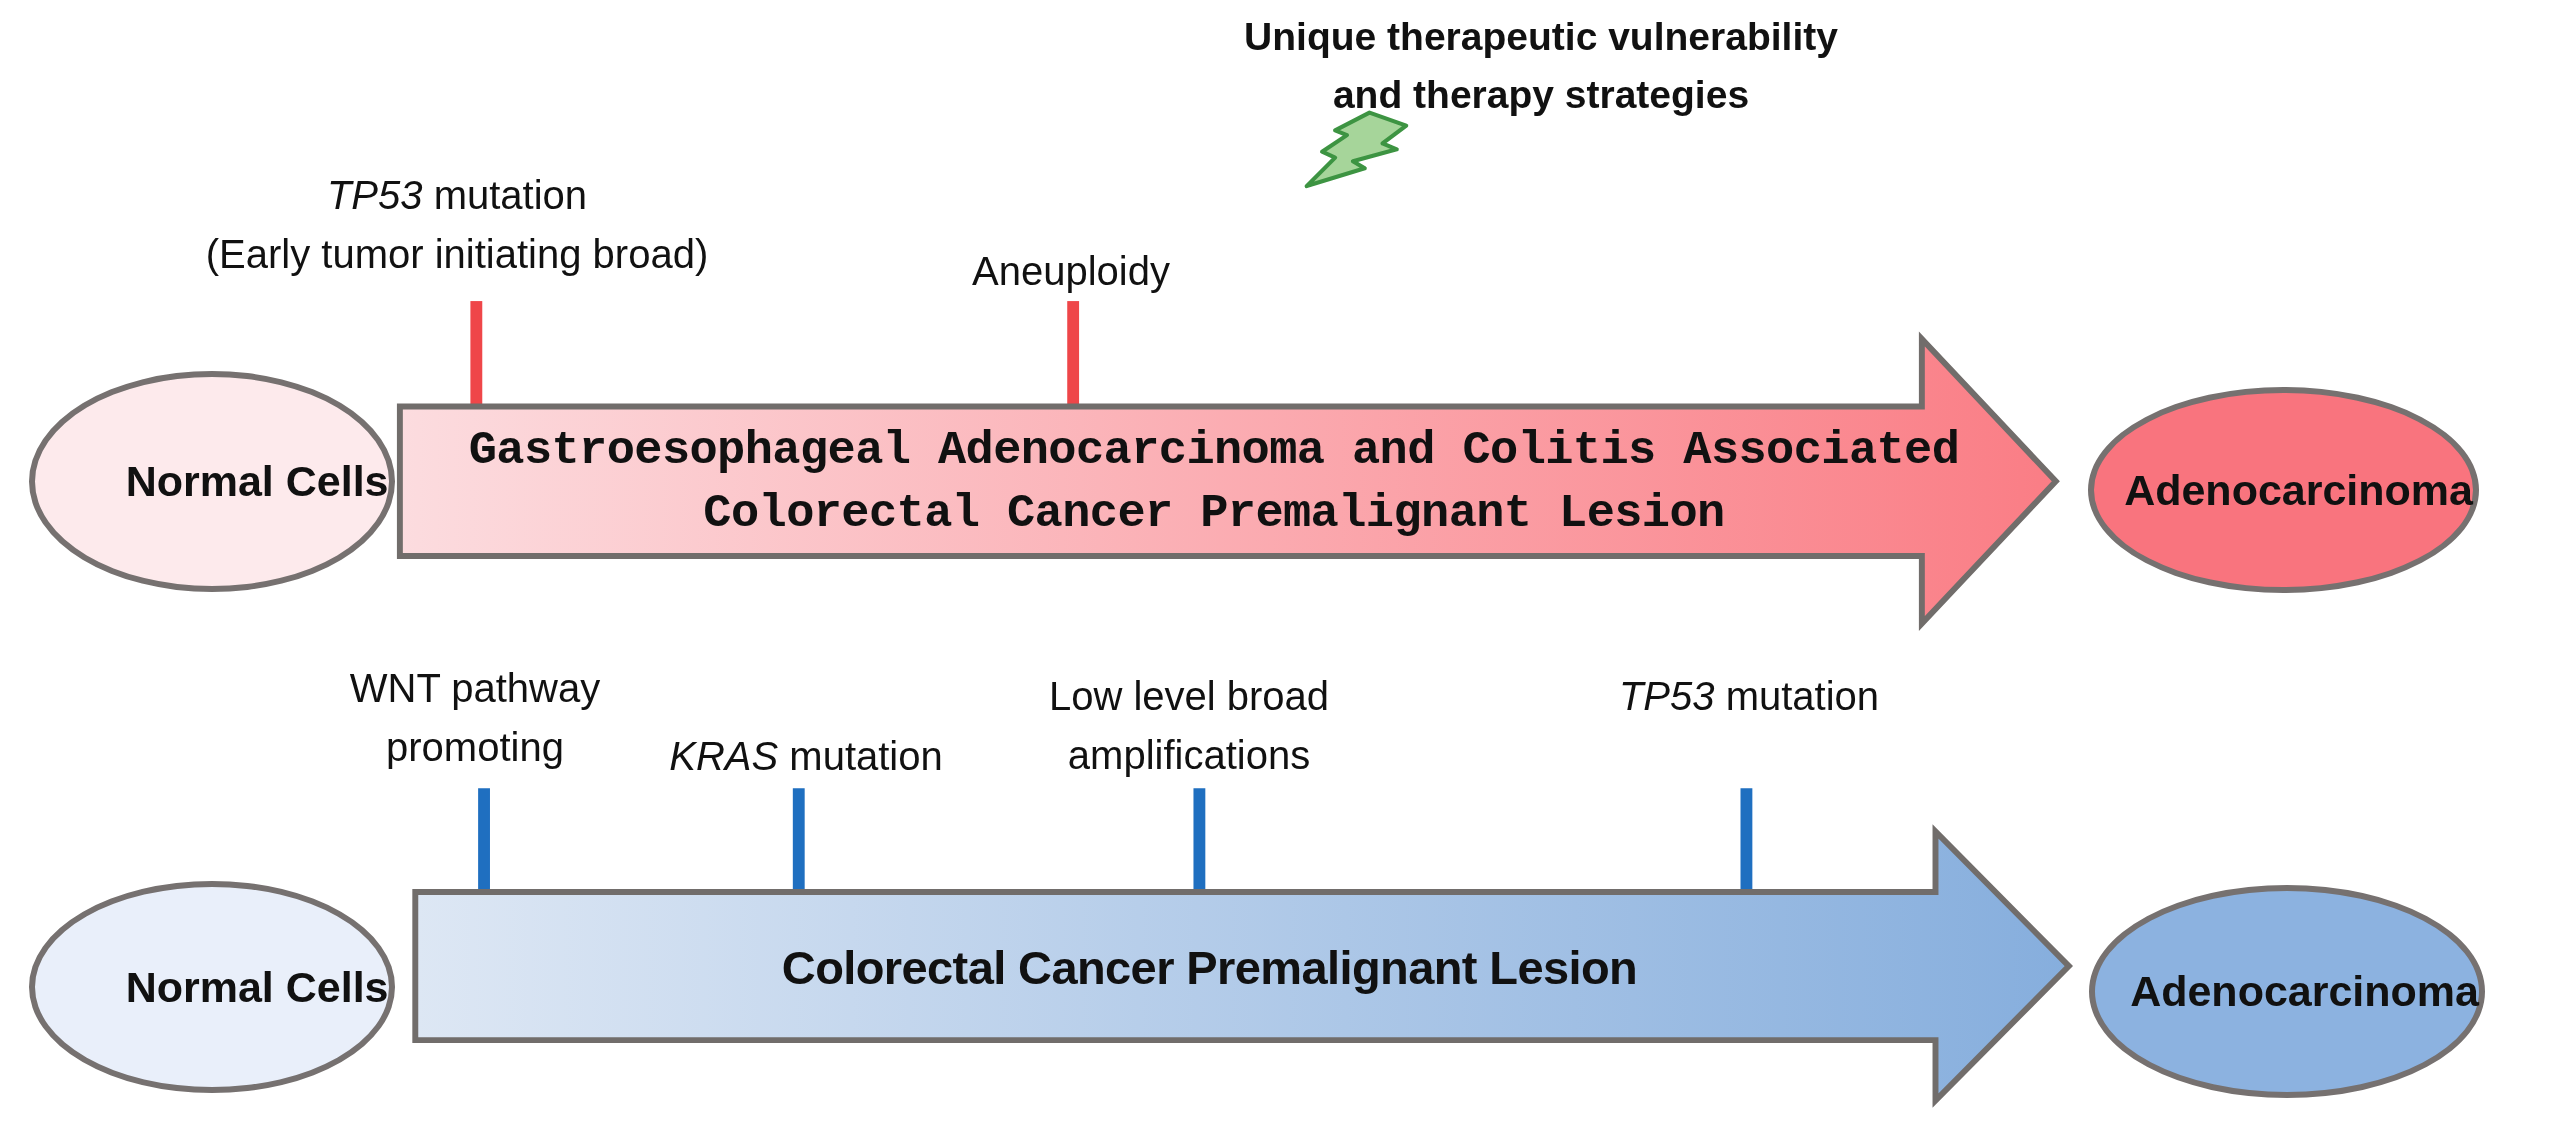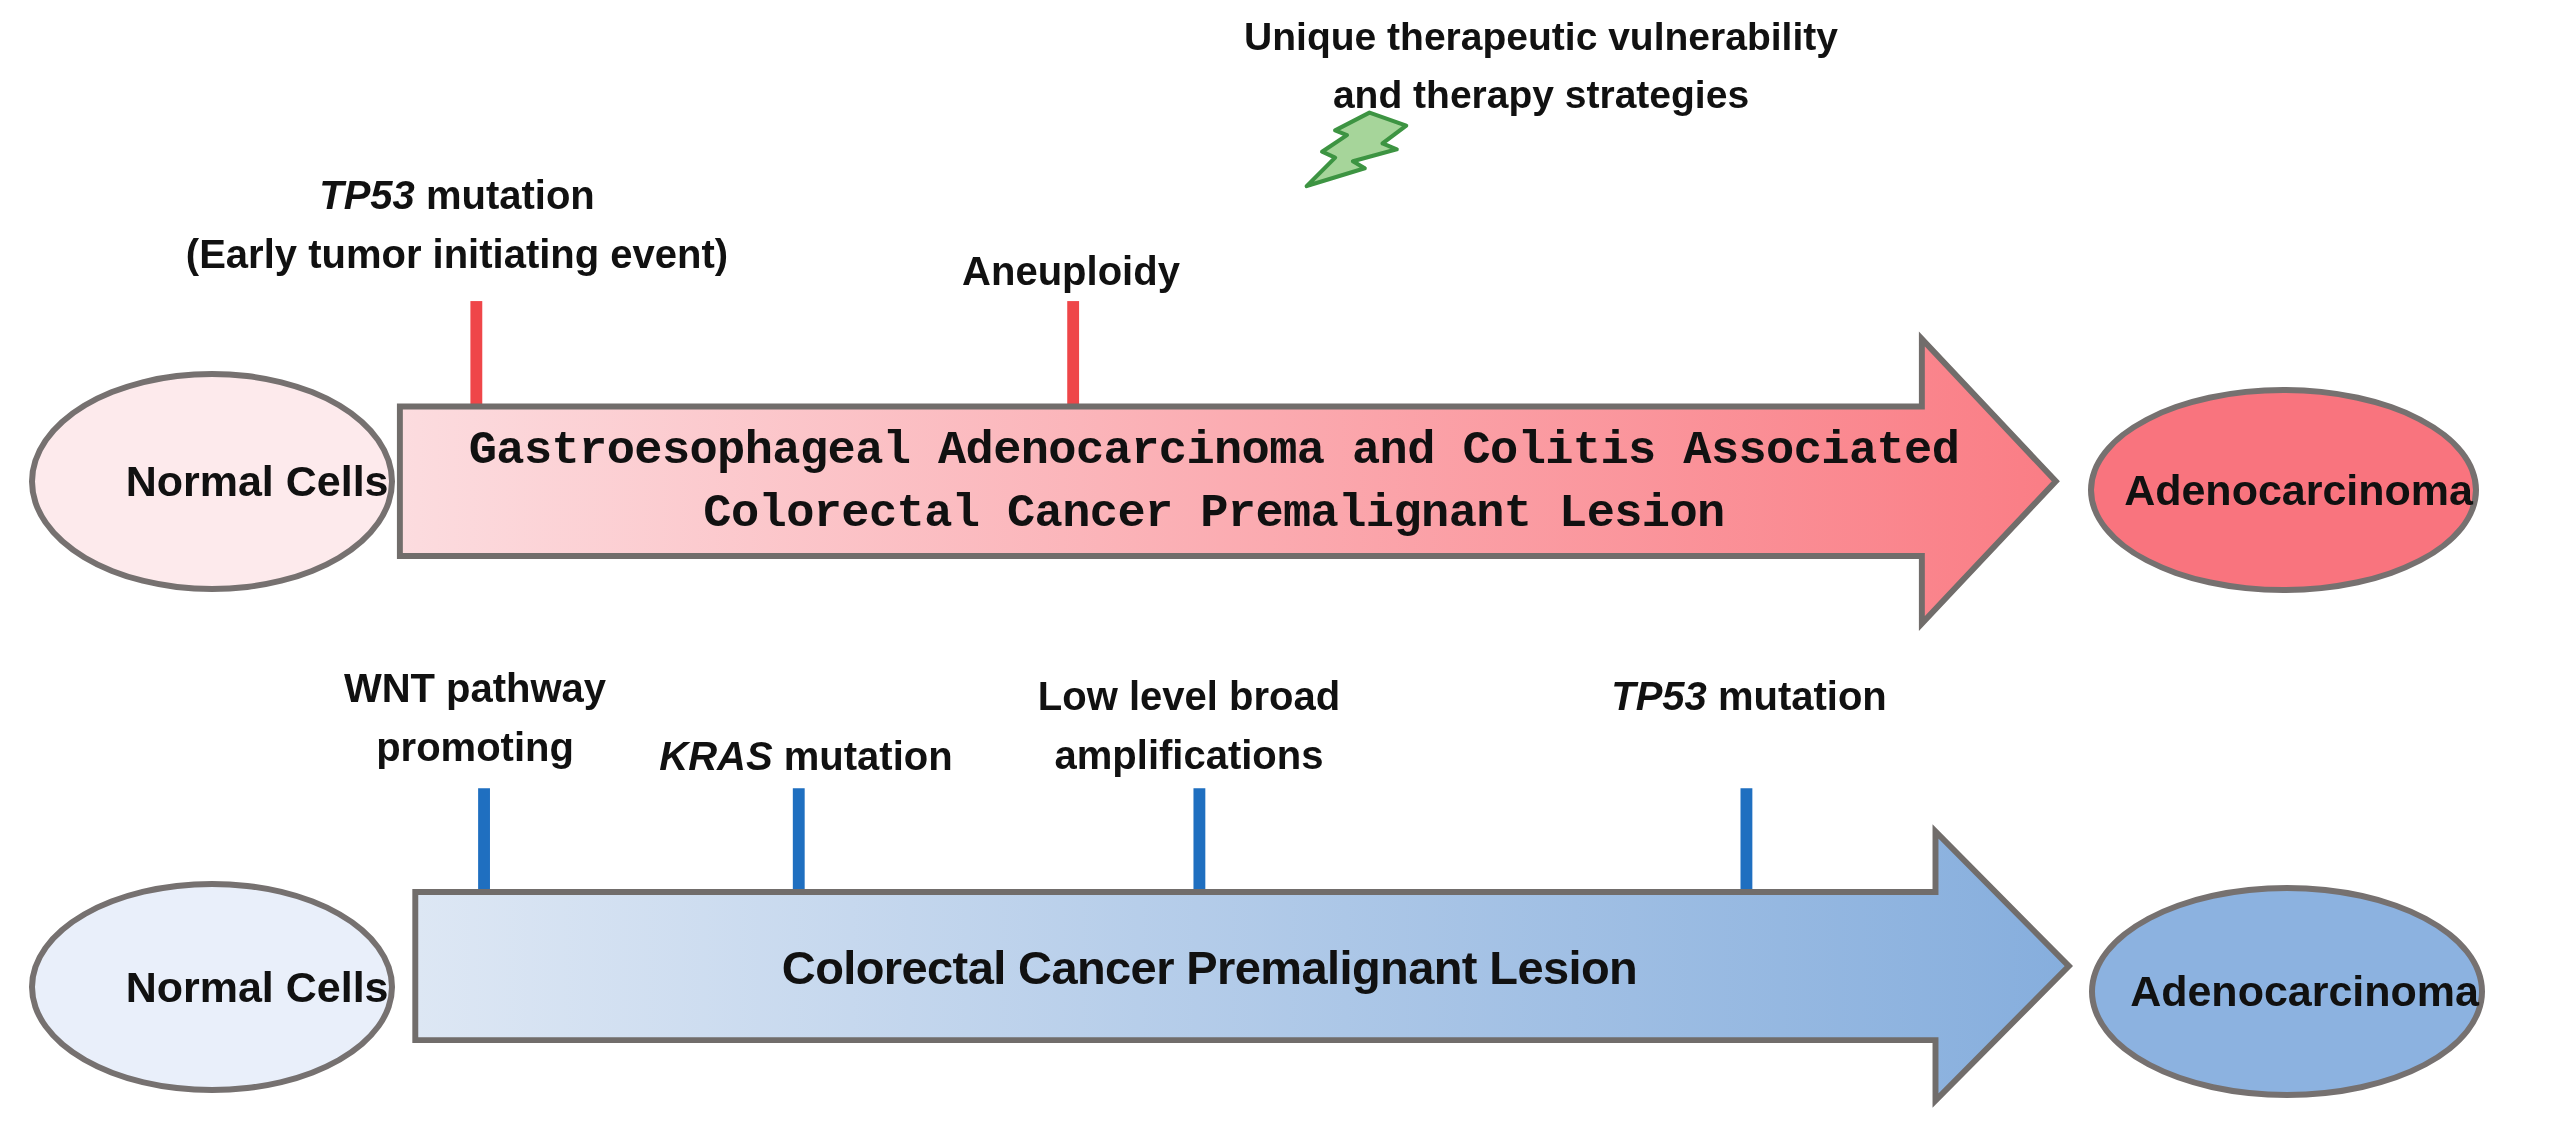"TP53 mutation" .ann { font-weight: bold -> normal }
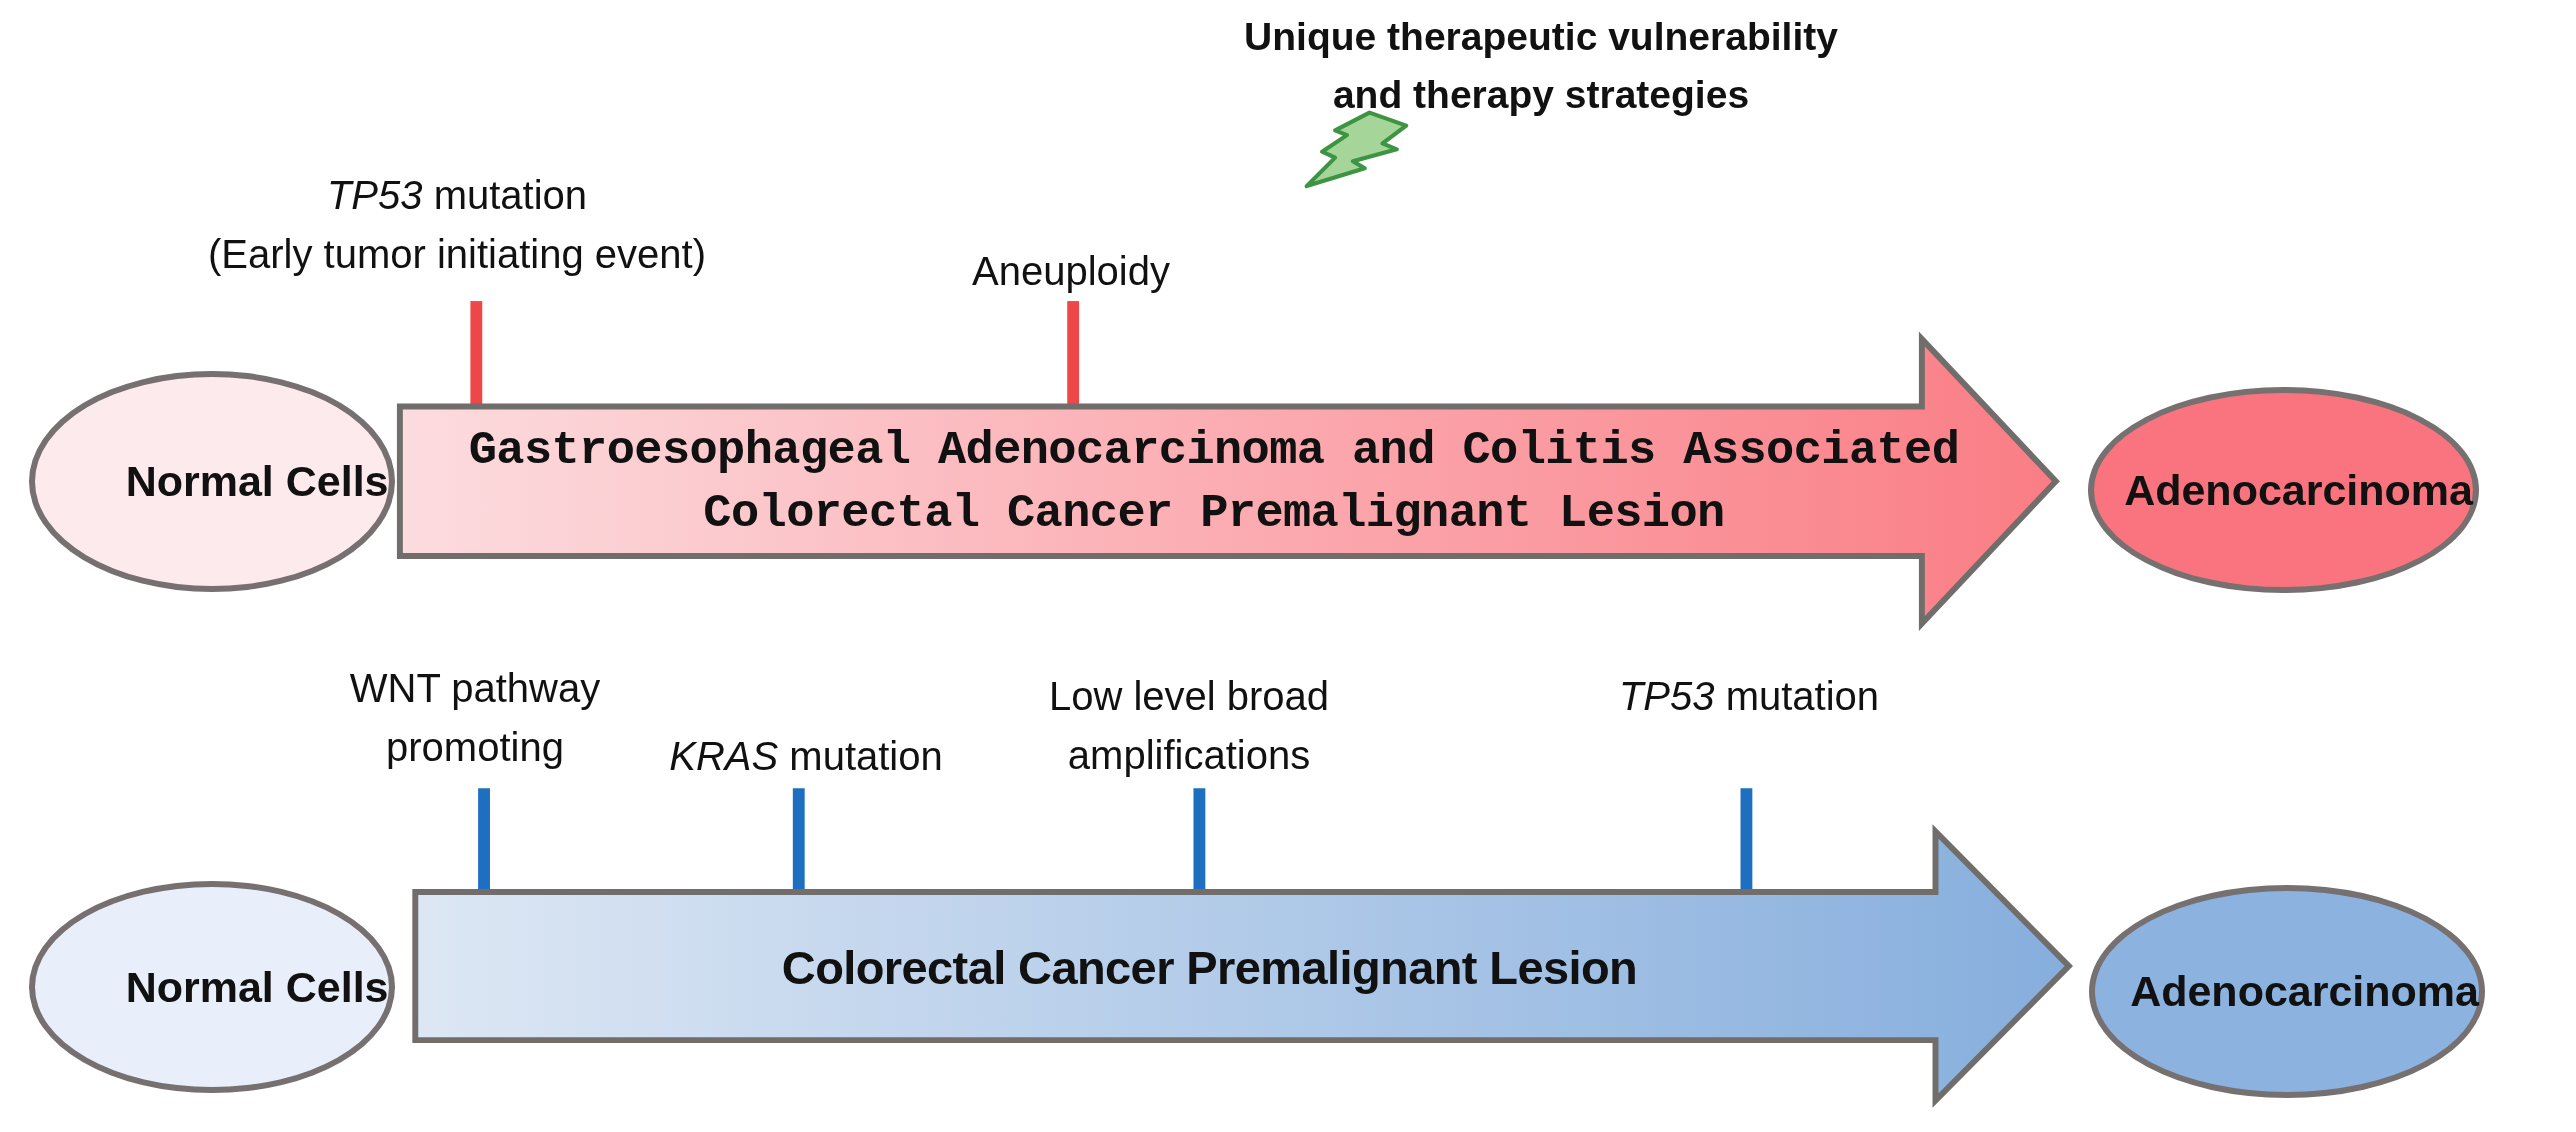"(Early tumor initiating event)" div { text: event -> broad }
